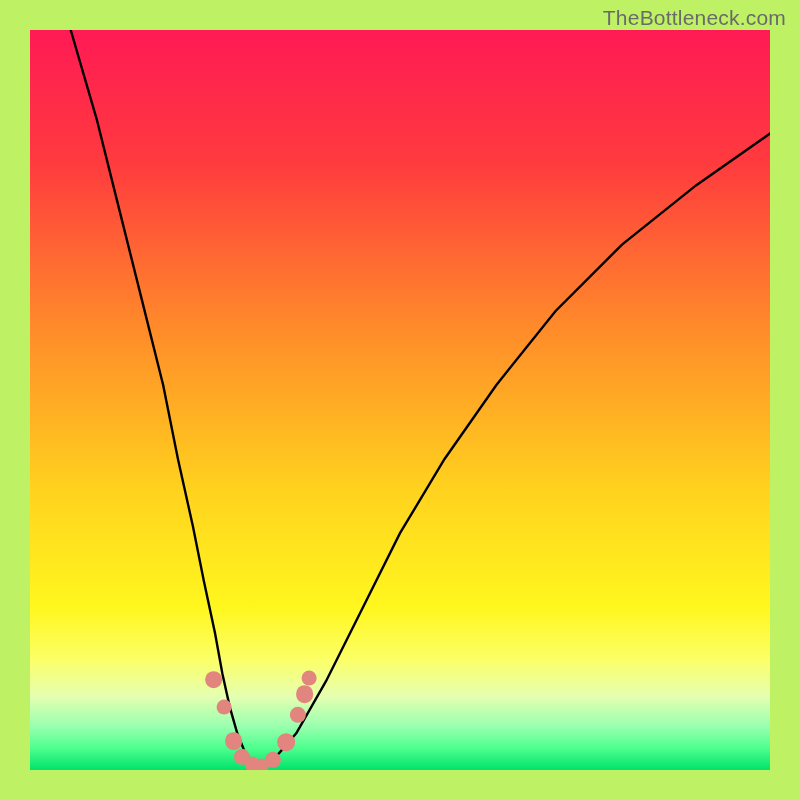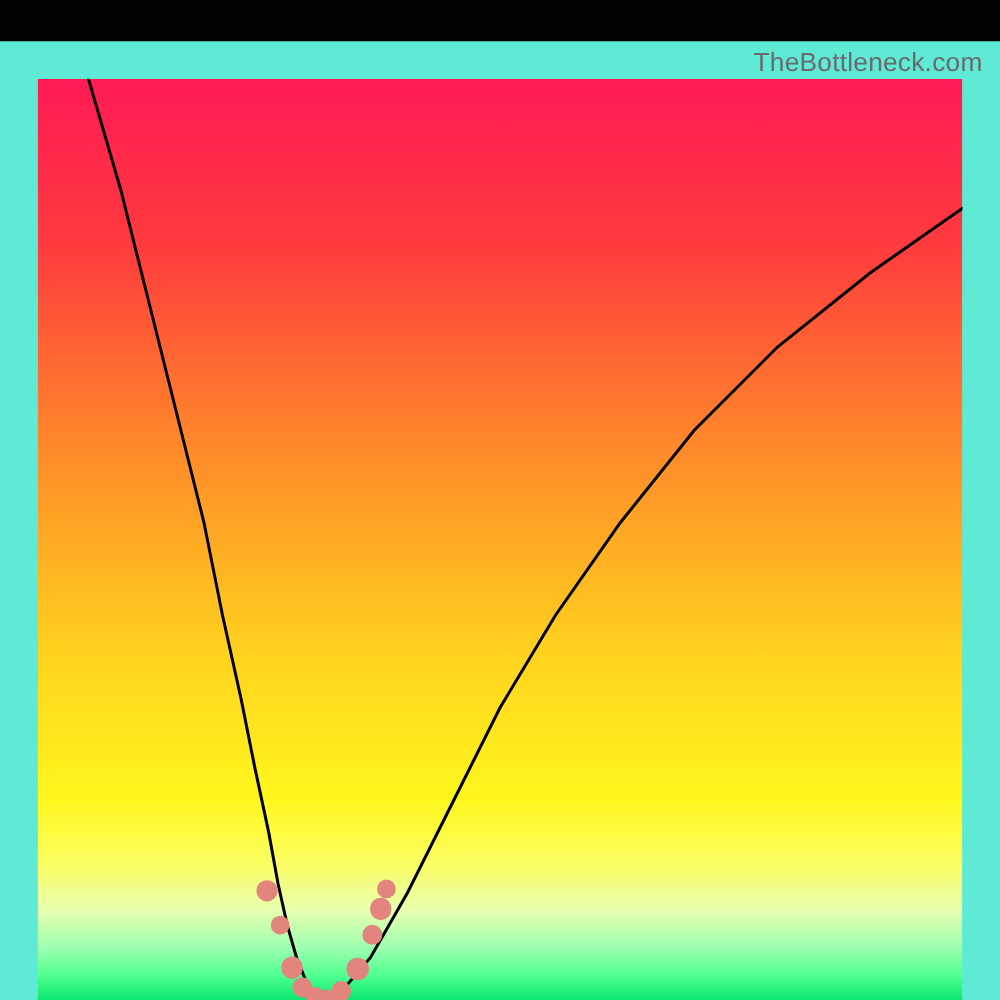"TheBottleneck.com" .frame { background: #5eead4 -> #bef264; margin-top: 33px -> none }
